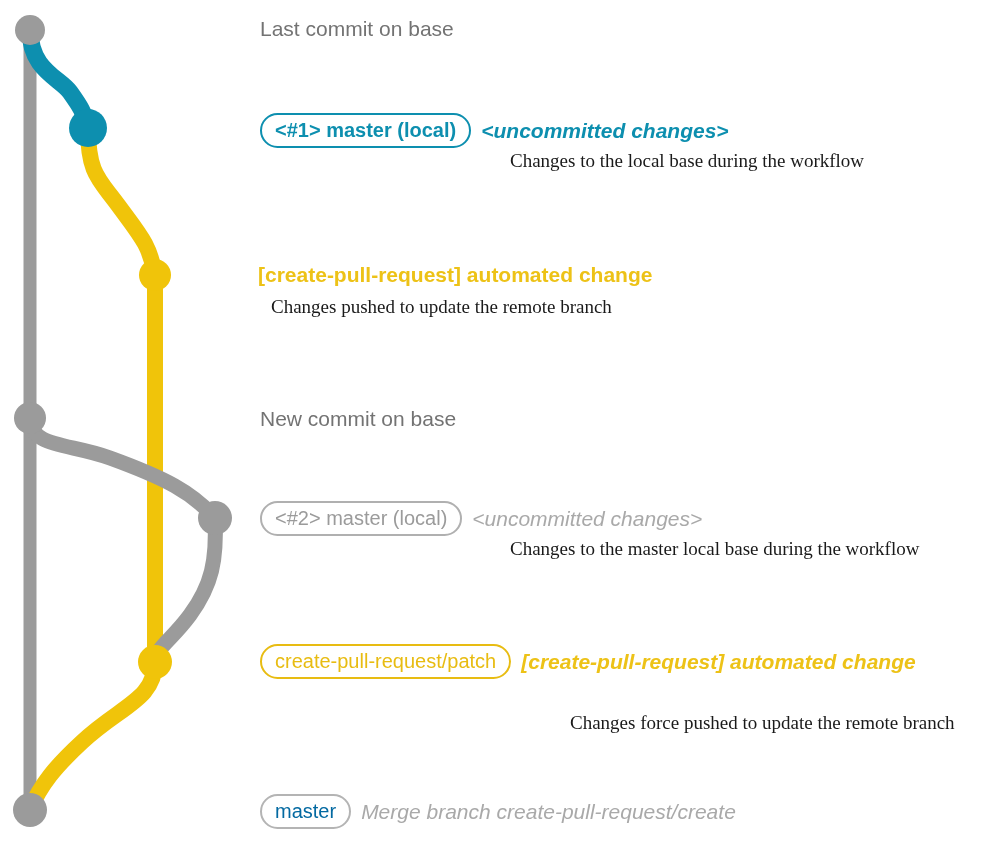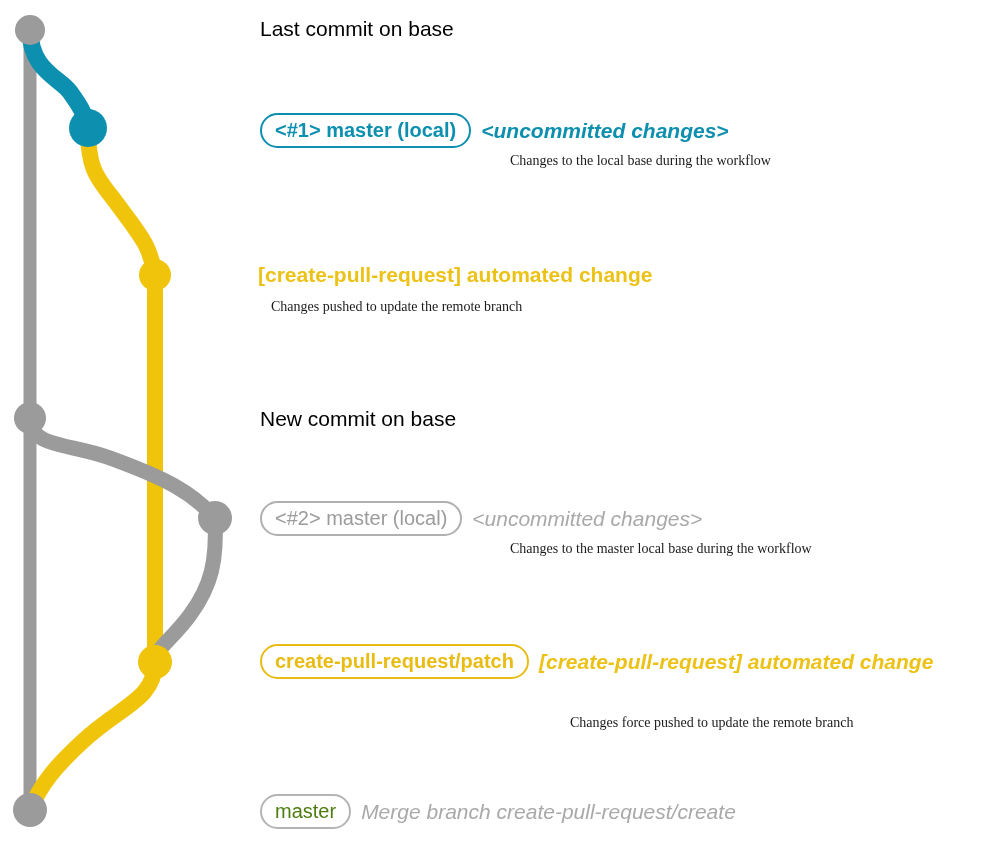"Last commit on base" .headline.gray { color: #000000 -> #737373 }
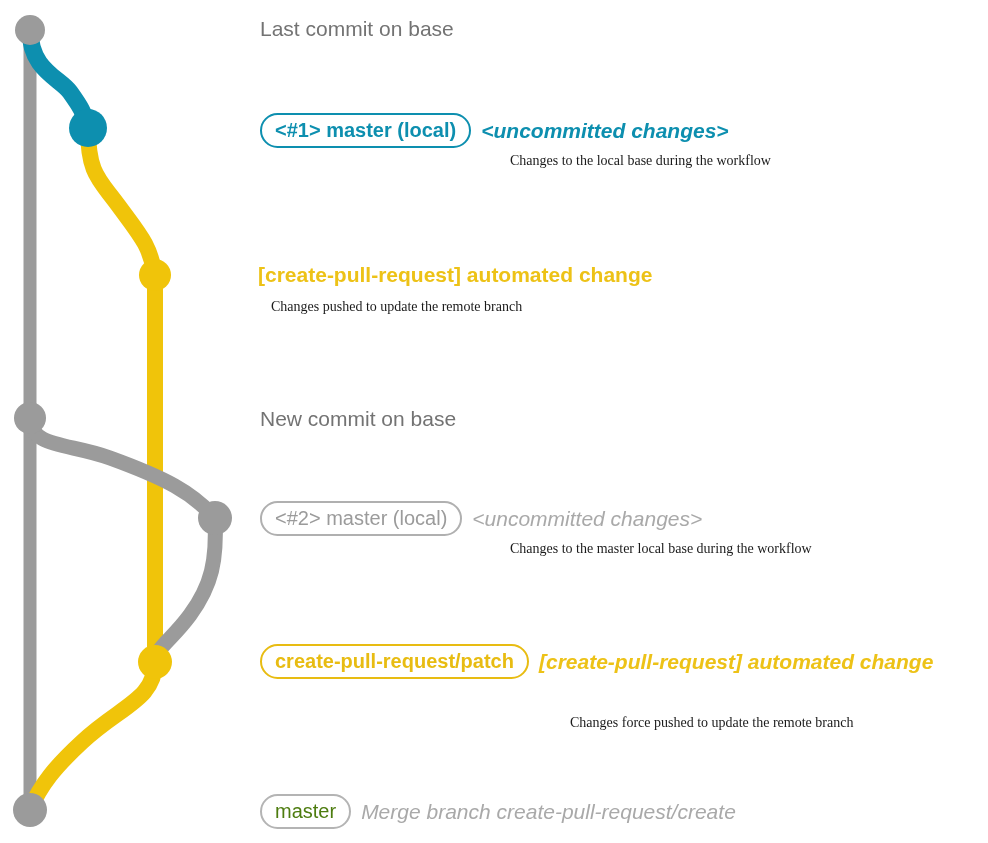"Changes to the local base" .desc { font-size: 14px -> 19px }
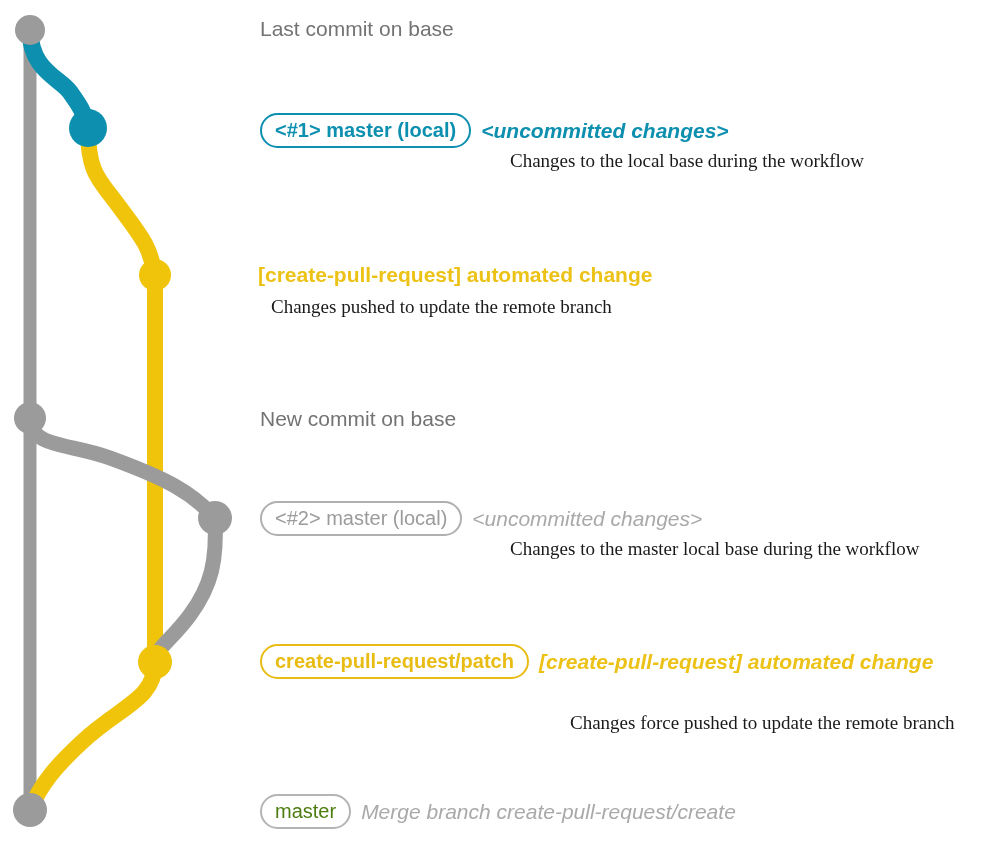"create-pull-request/patch" .pill.yellow { font-weight: bold -> normal }
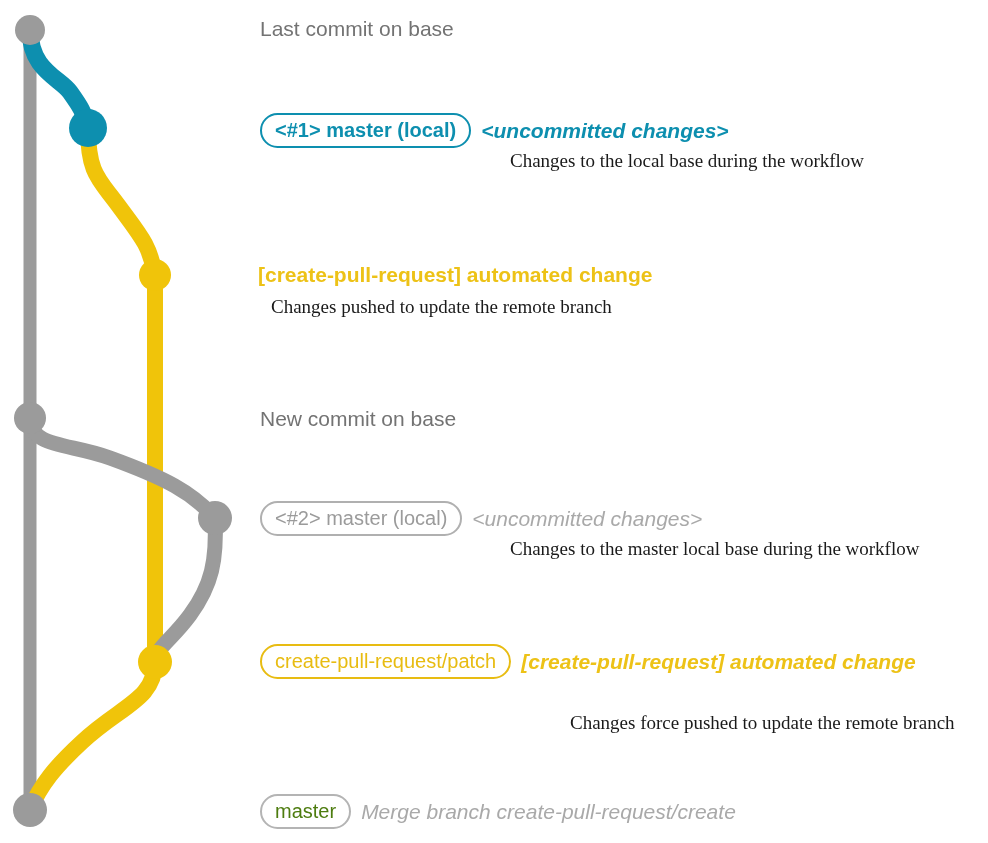"master" .pill.gray-plain { color: #4d7c0f -> #0369a1 }
